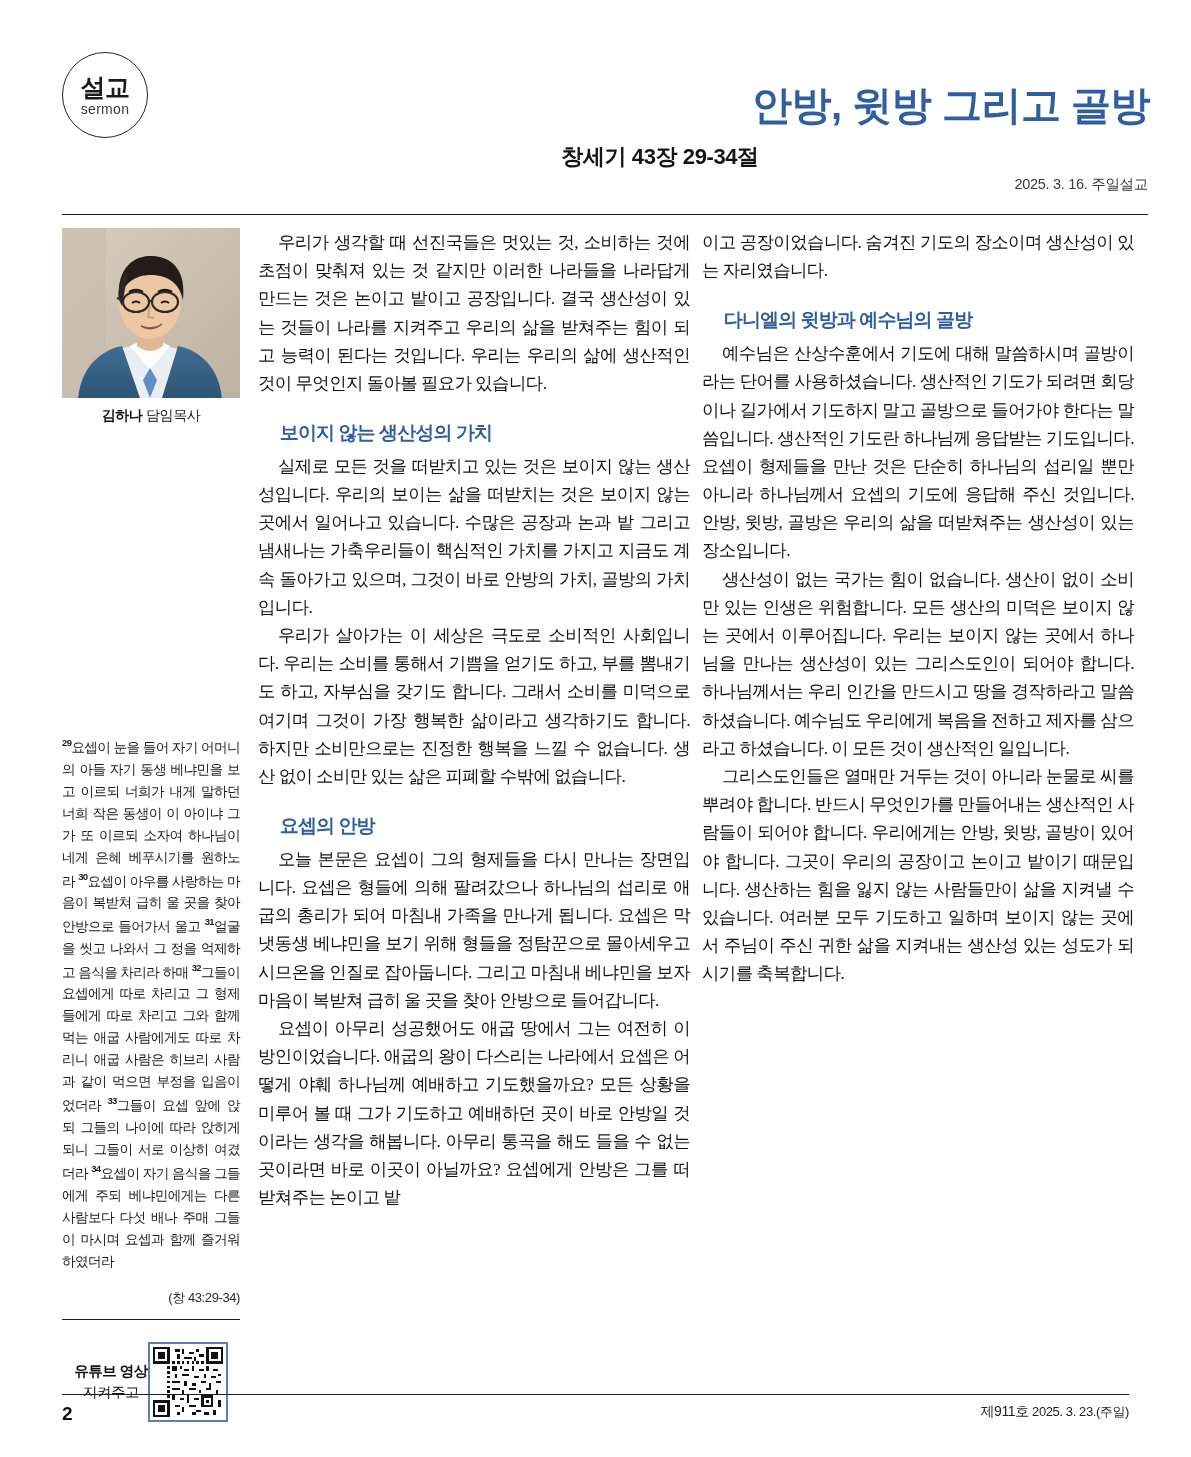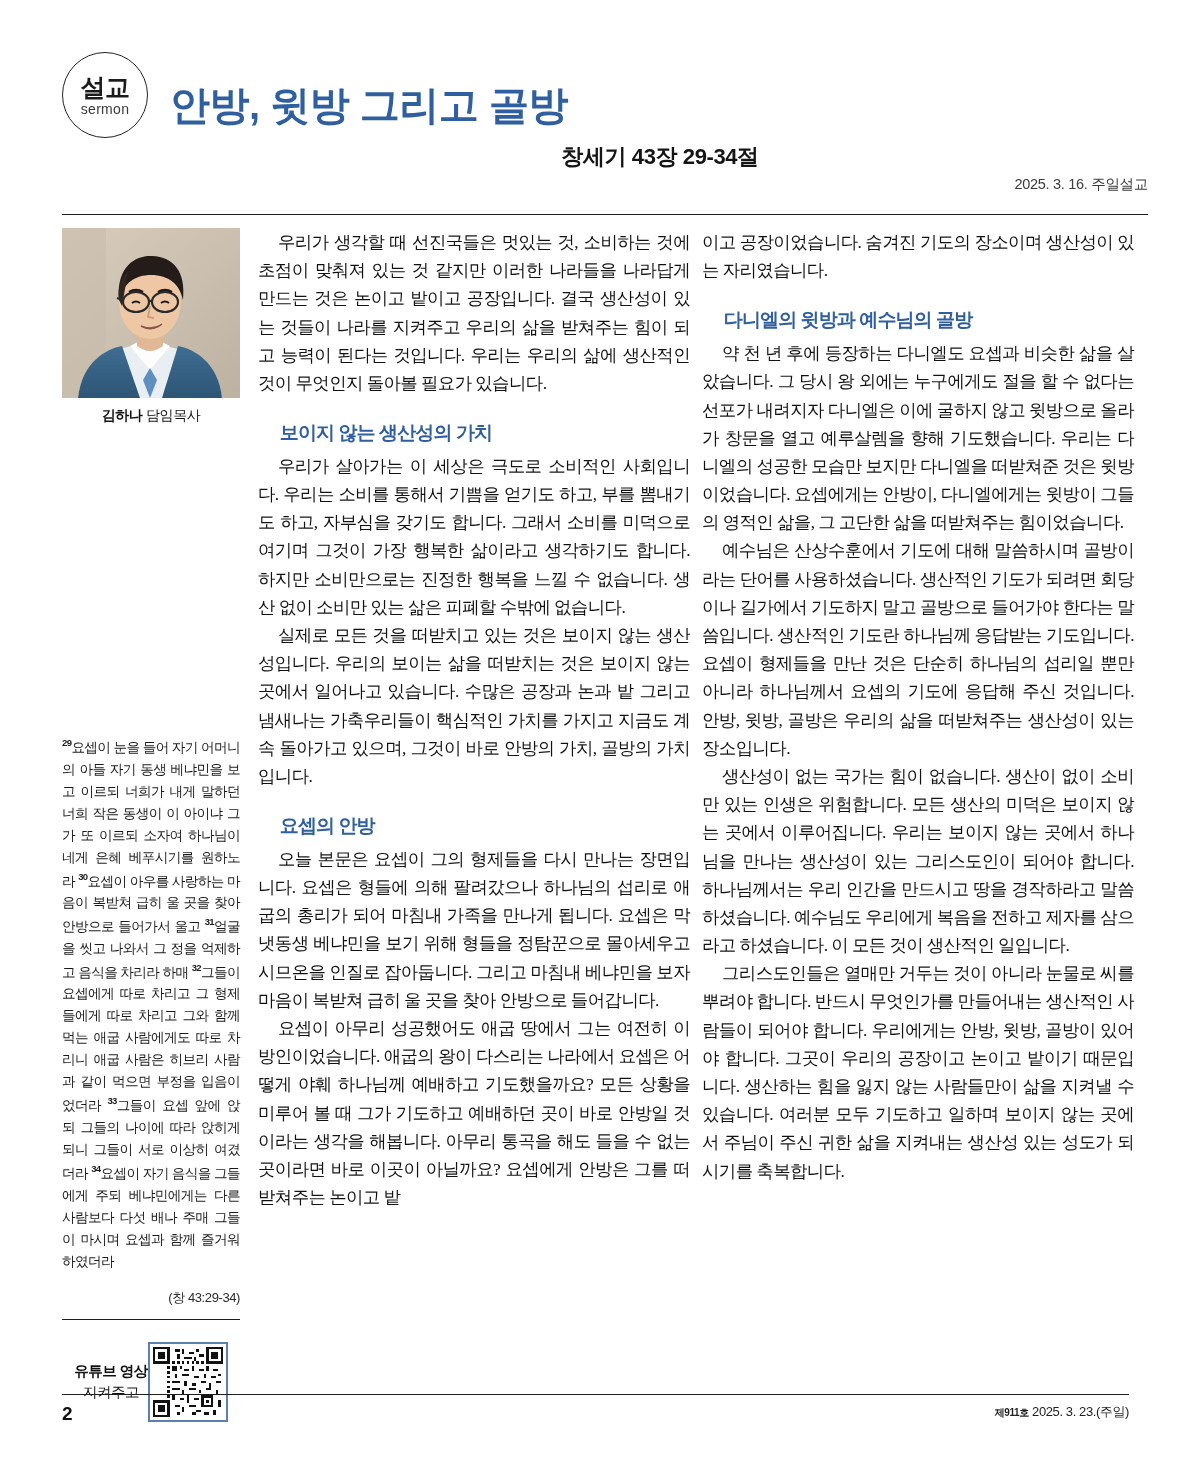"안방, 윗방 그리고 골방" .headline { text-align: left -> right }
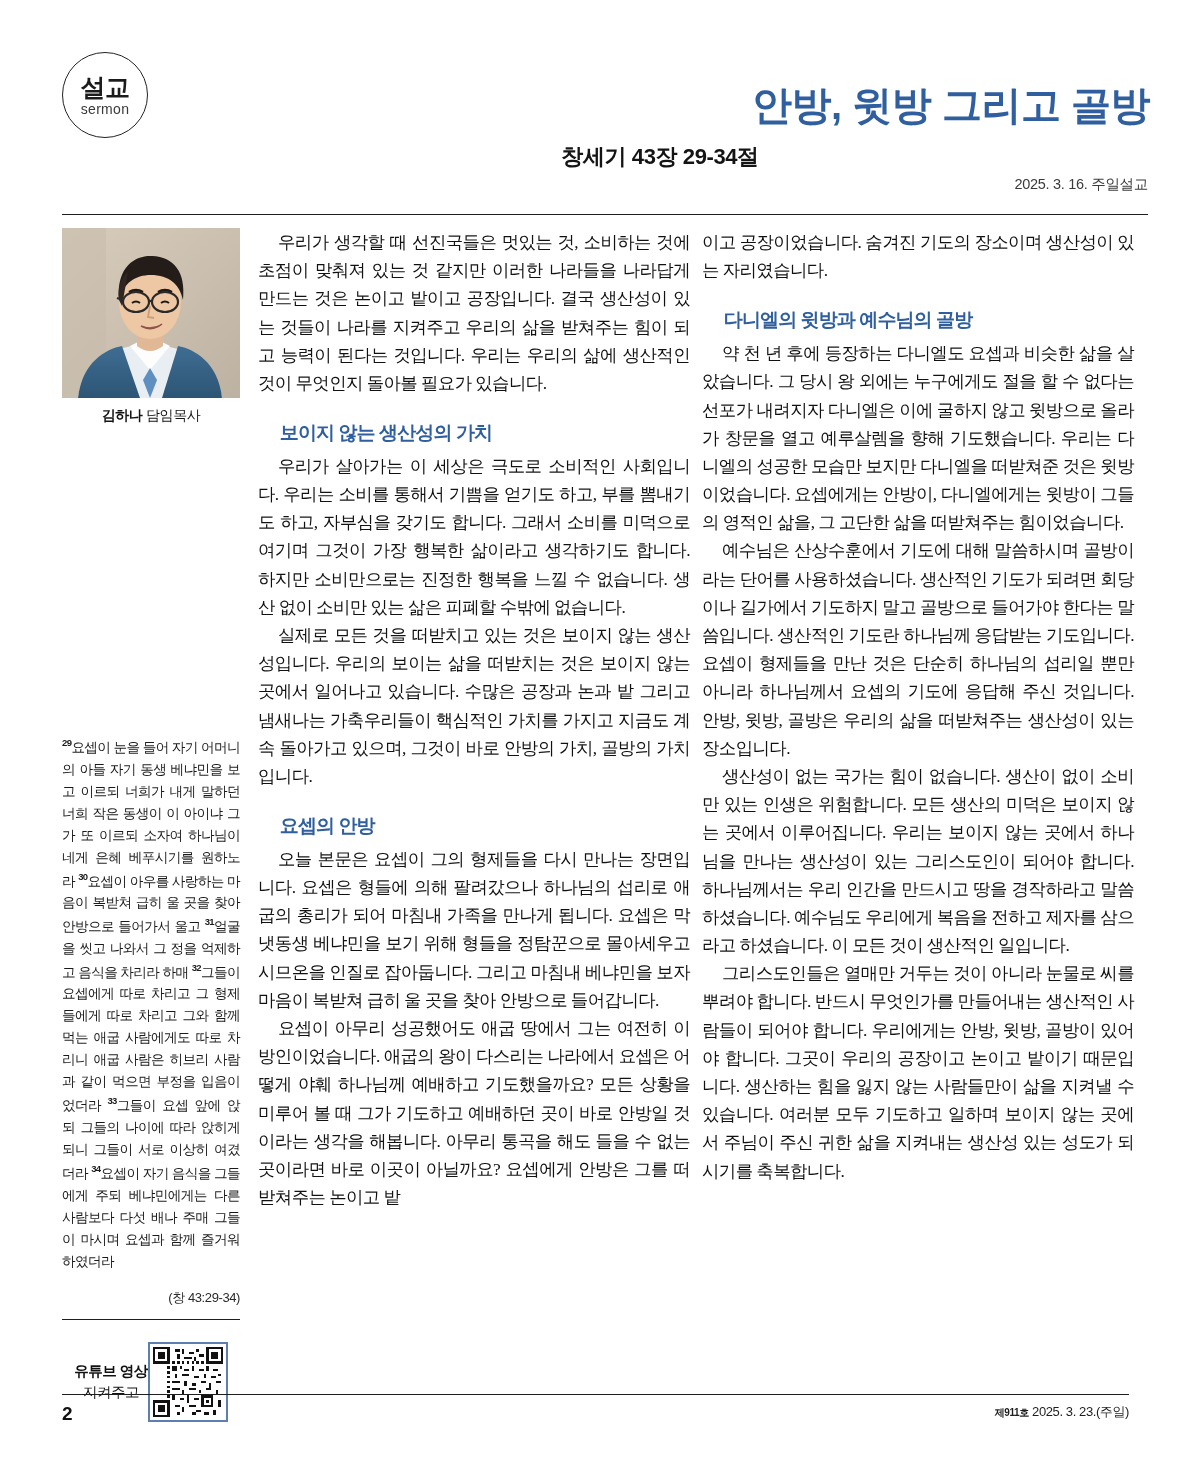"약 천 년 후에 등장하는" p { html: <p>약 천 년 후에 등장하는 다니엘도 요셉과 비슷한 삶을 살았습니다. 그 당시 왕 외에는 누구에게도 절을 할 수 없다는 선포가 내려지자 다니엘은 이에 굴하지 않고 윗방으로 올라가 창문을 열고 예루살렘을 향해 기도했습니다. 우리는 다니엘의 성공한 모습만 보지만 다니엘을 떠받쳐준 것은 윗방이었습니다. 요셉에게는 안방이, 다니엘에게는 윗방이 그들의 영적인 삶을, 그 고단한 삶을 떠받쳐주는 힘이었습니다.</p> -> none }
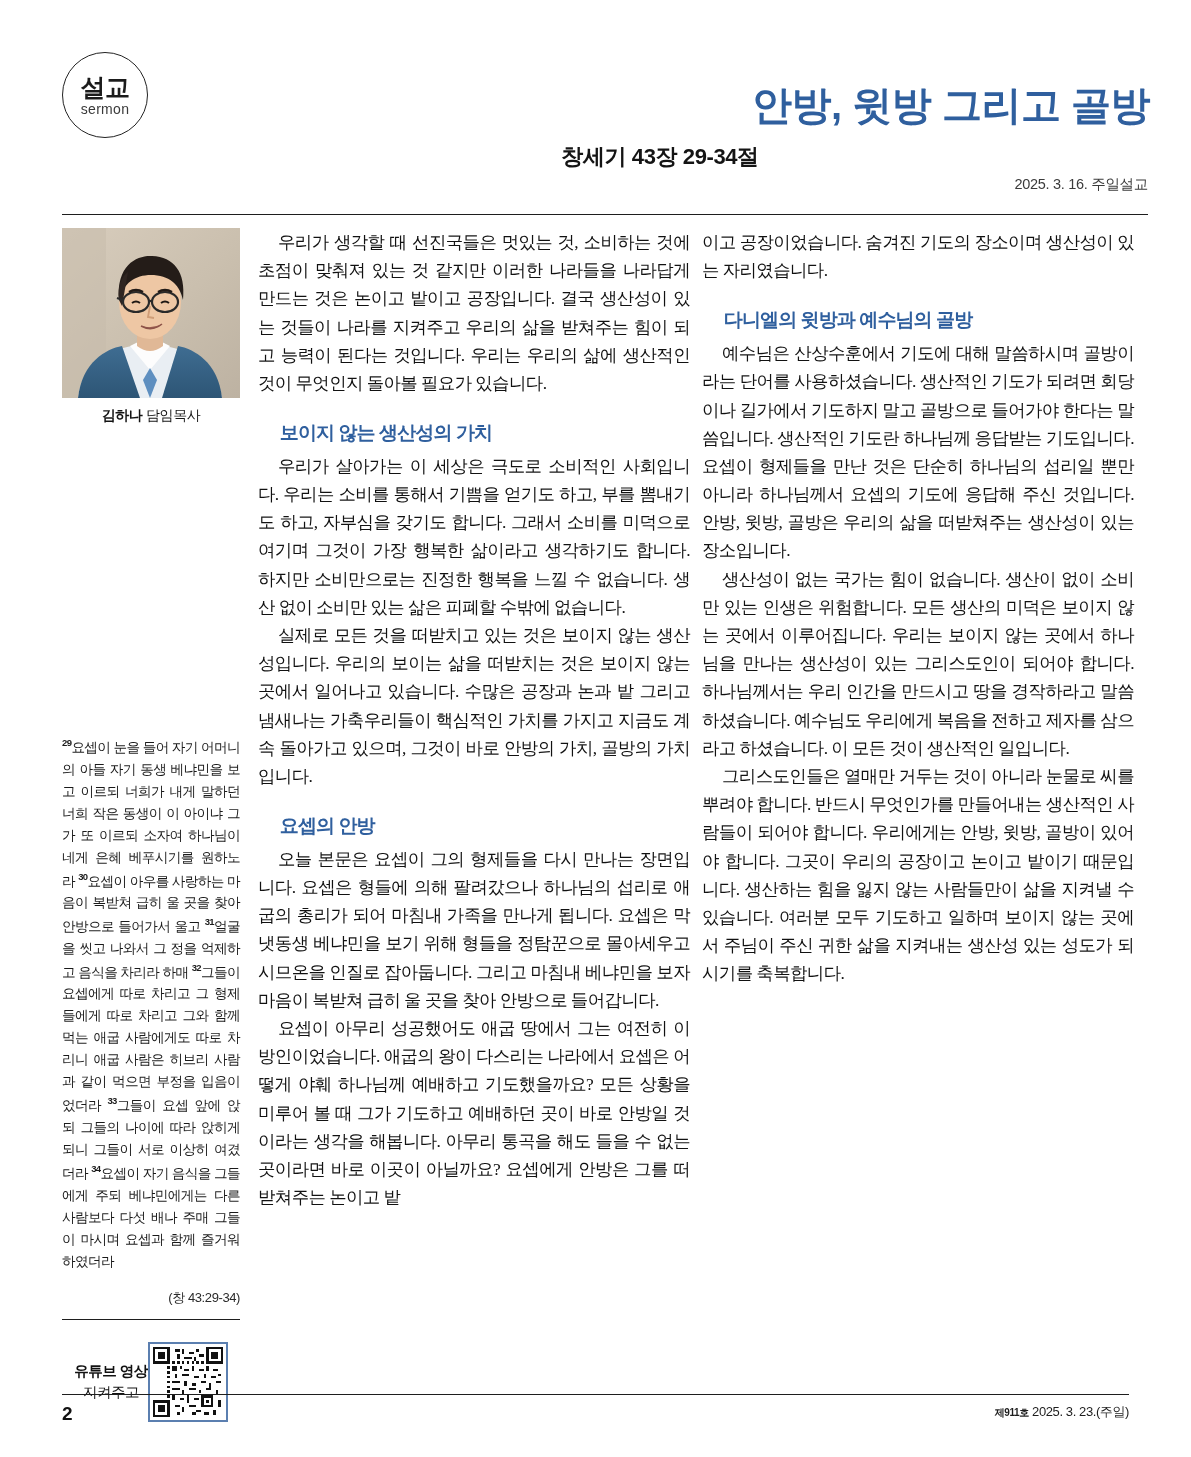"우리가 살아가는 이 세상은 극도로" p { order: before "실제로 모든 것을 떠받치고 있는" -> after "실제로 모든 것을 떠받치고 있는" }
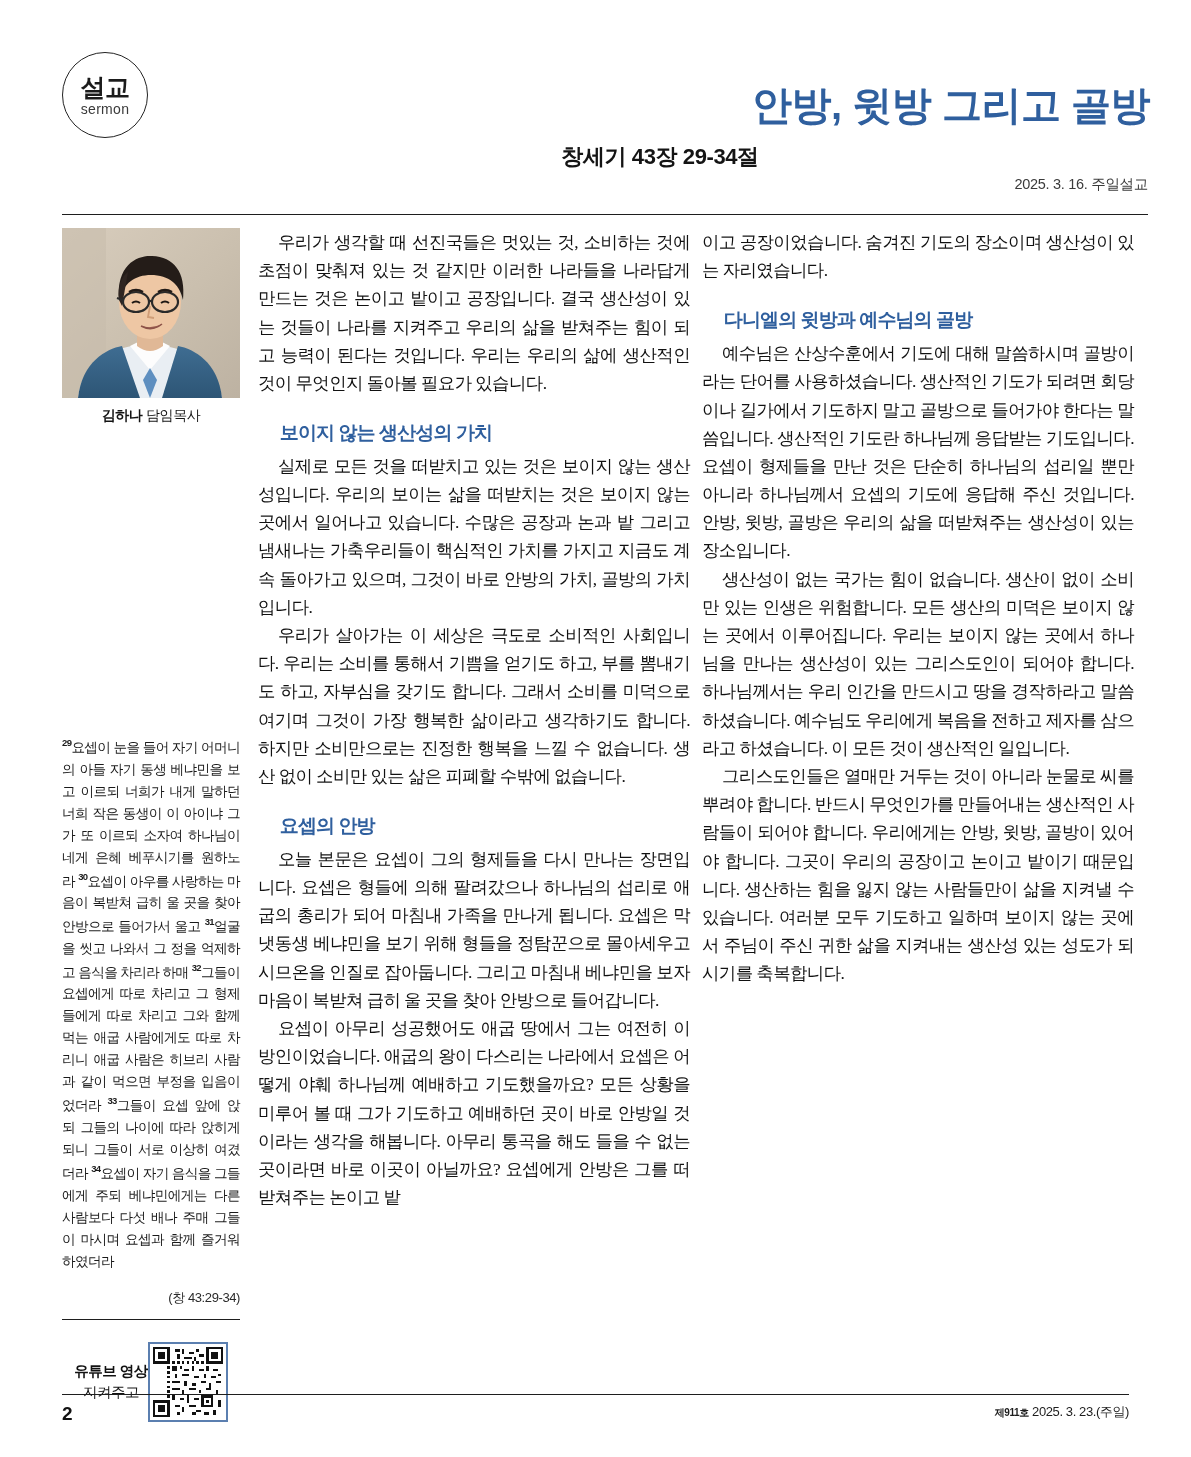"제911호" .footer-meta b { font-size: 10px -> 14px; font-weight: 700 -> 400 }
